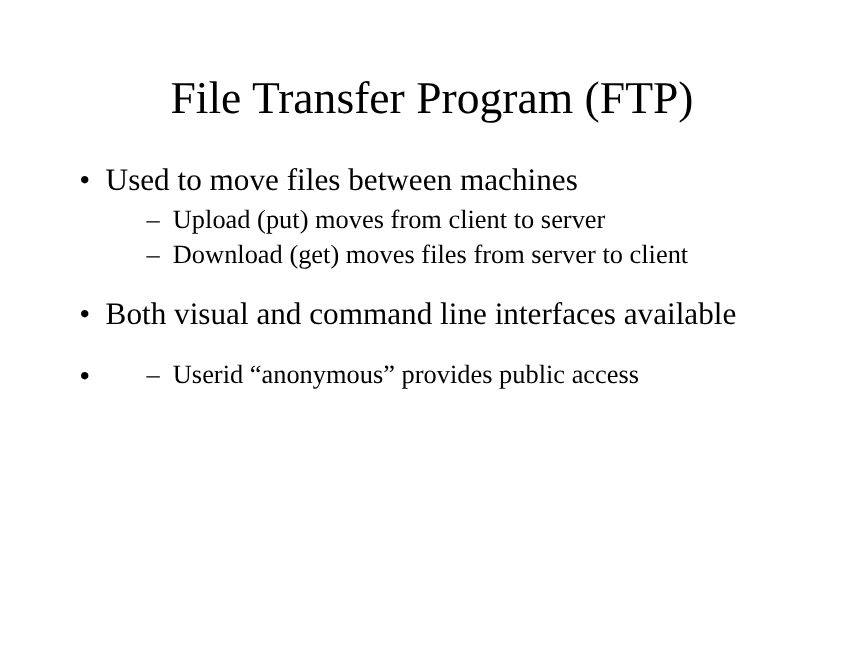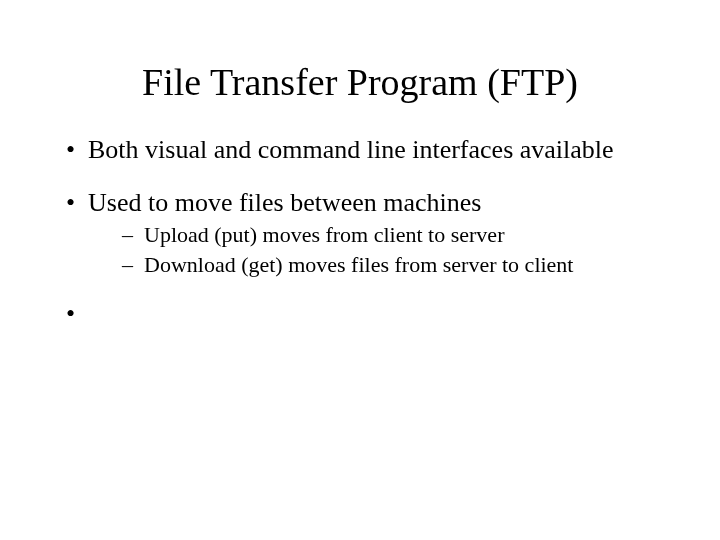"Both visual and command line" li { order: before "Used to move files between" -> after "Used to move files between" }
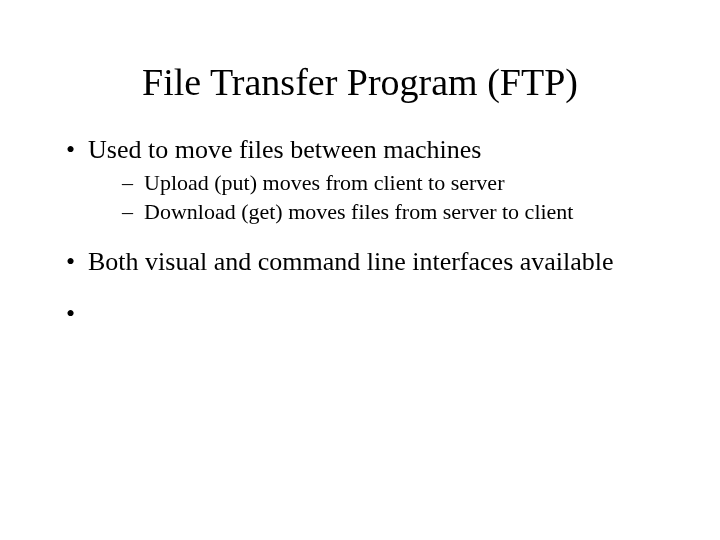"Userid “anonymous” provides public" ul.level2 { html: none -> <ul> <li>Userid “anonymous” provides public access</li> </ul> }
